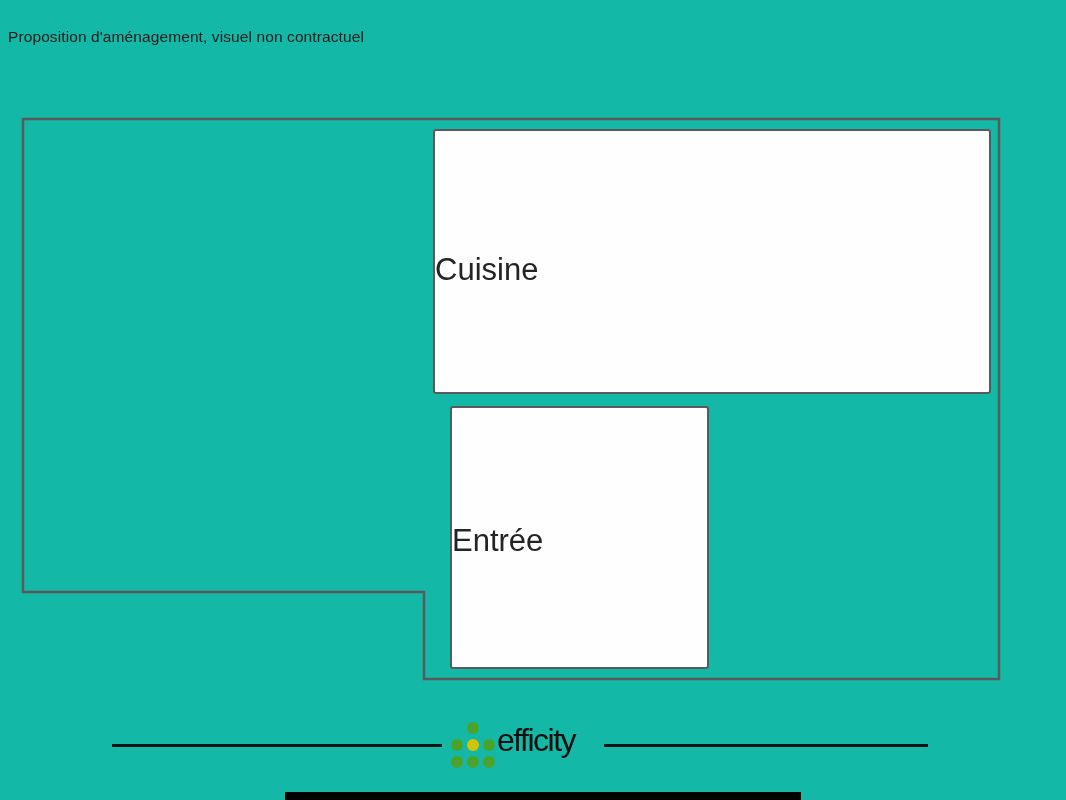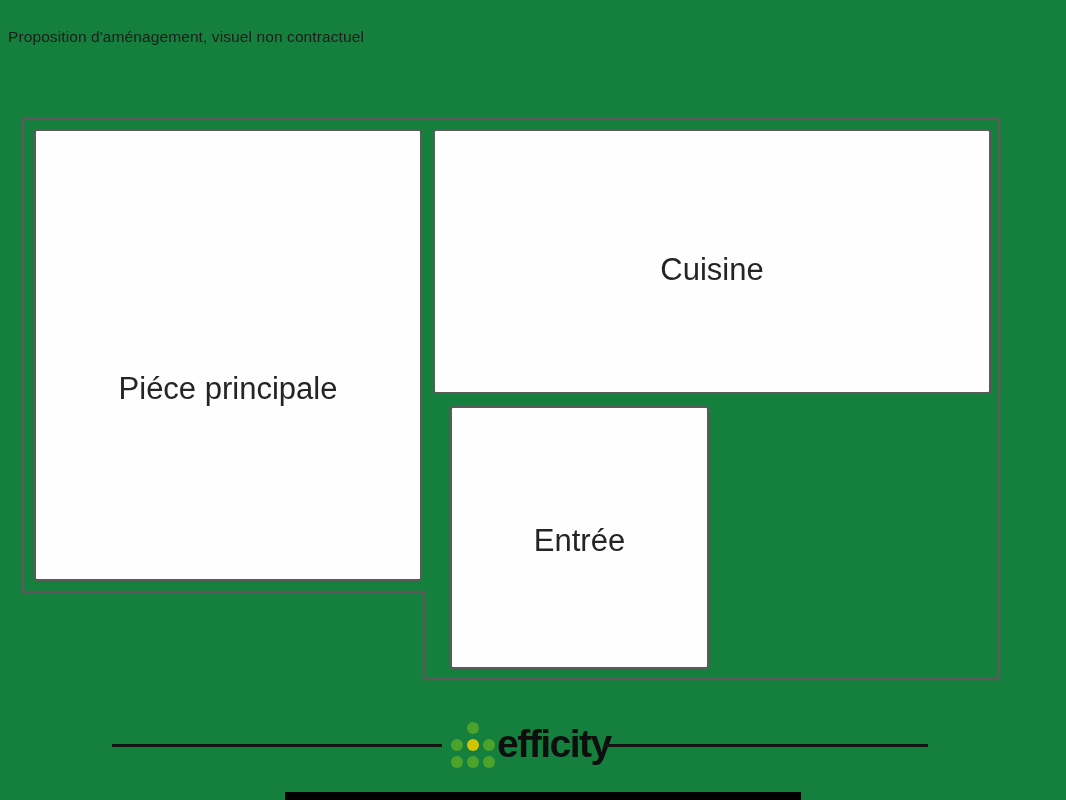"Proposition d'aménagement, visuel non" .page { background: #15803d -> #14b8a6 }
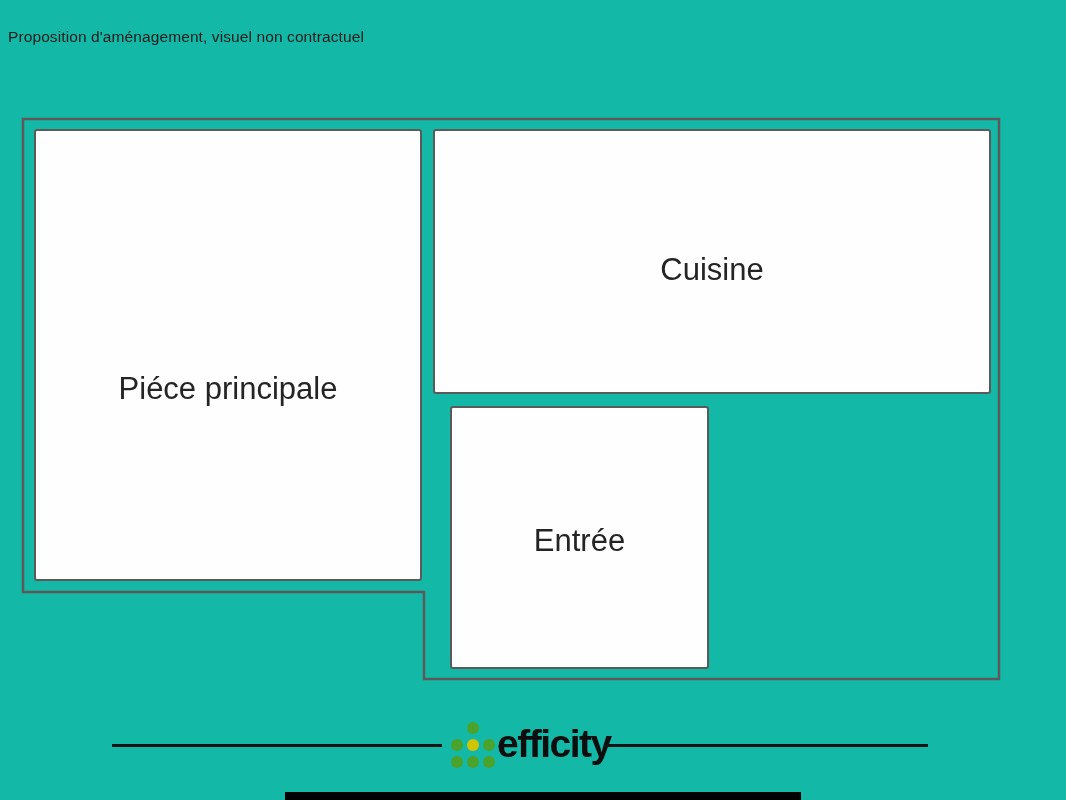"Cuisine" .room { justify-content: center -> flex-start }
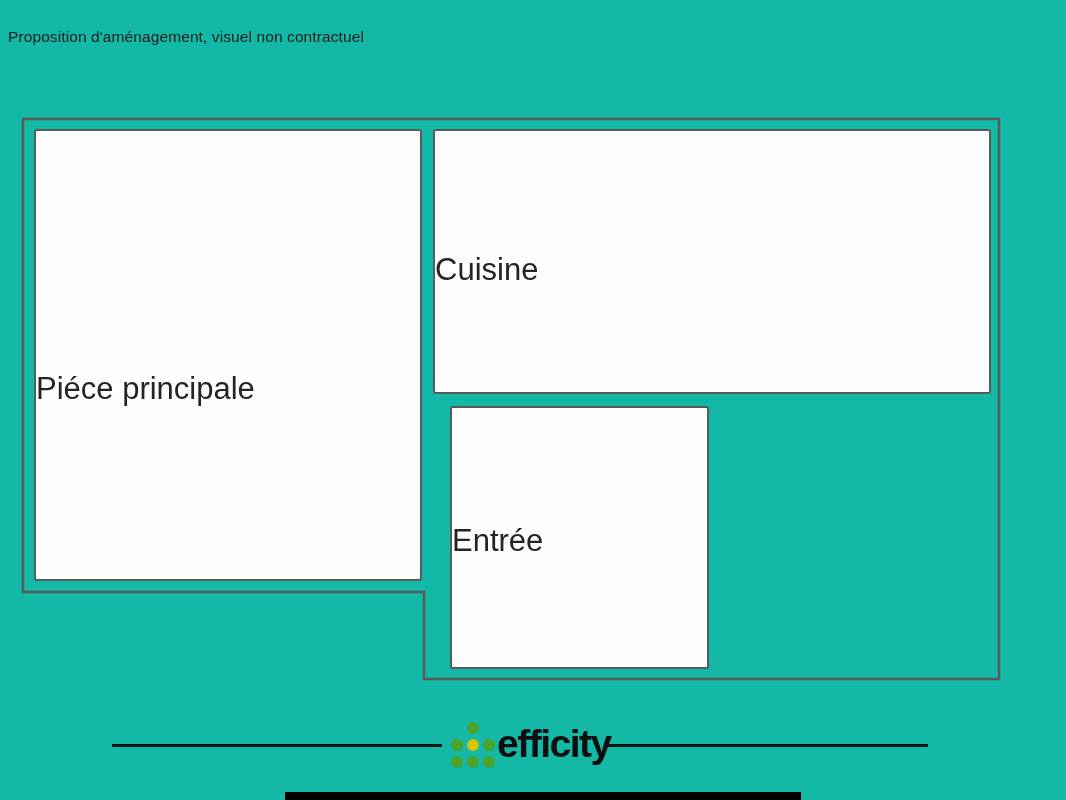"Piéce principale" div.room { html: <div> <span>Piéce principale</span> </div> -> none }
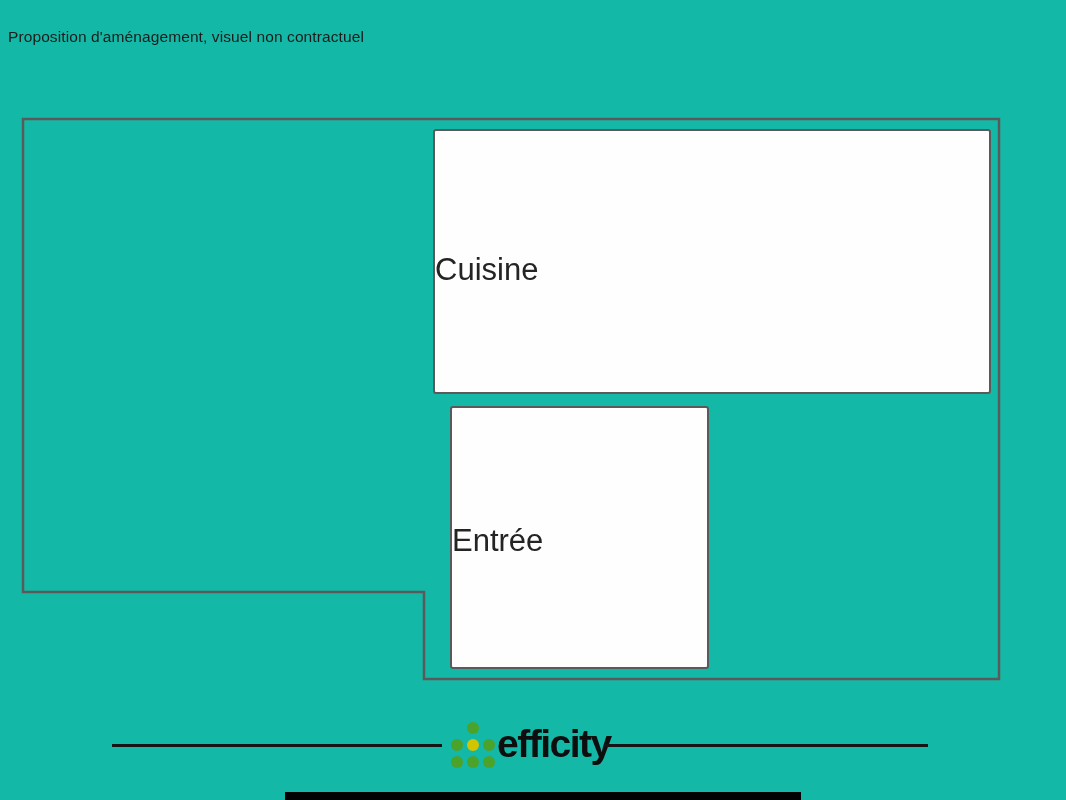"efficity" .brand-text { font-size: 39px -> 32px; font-weight: 700 -> 400 }
